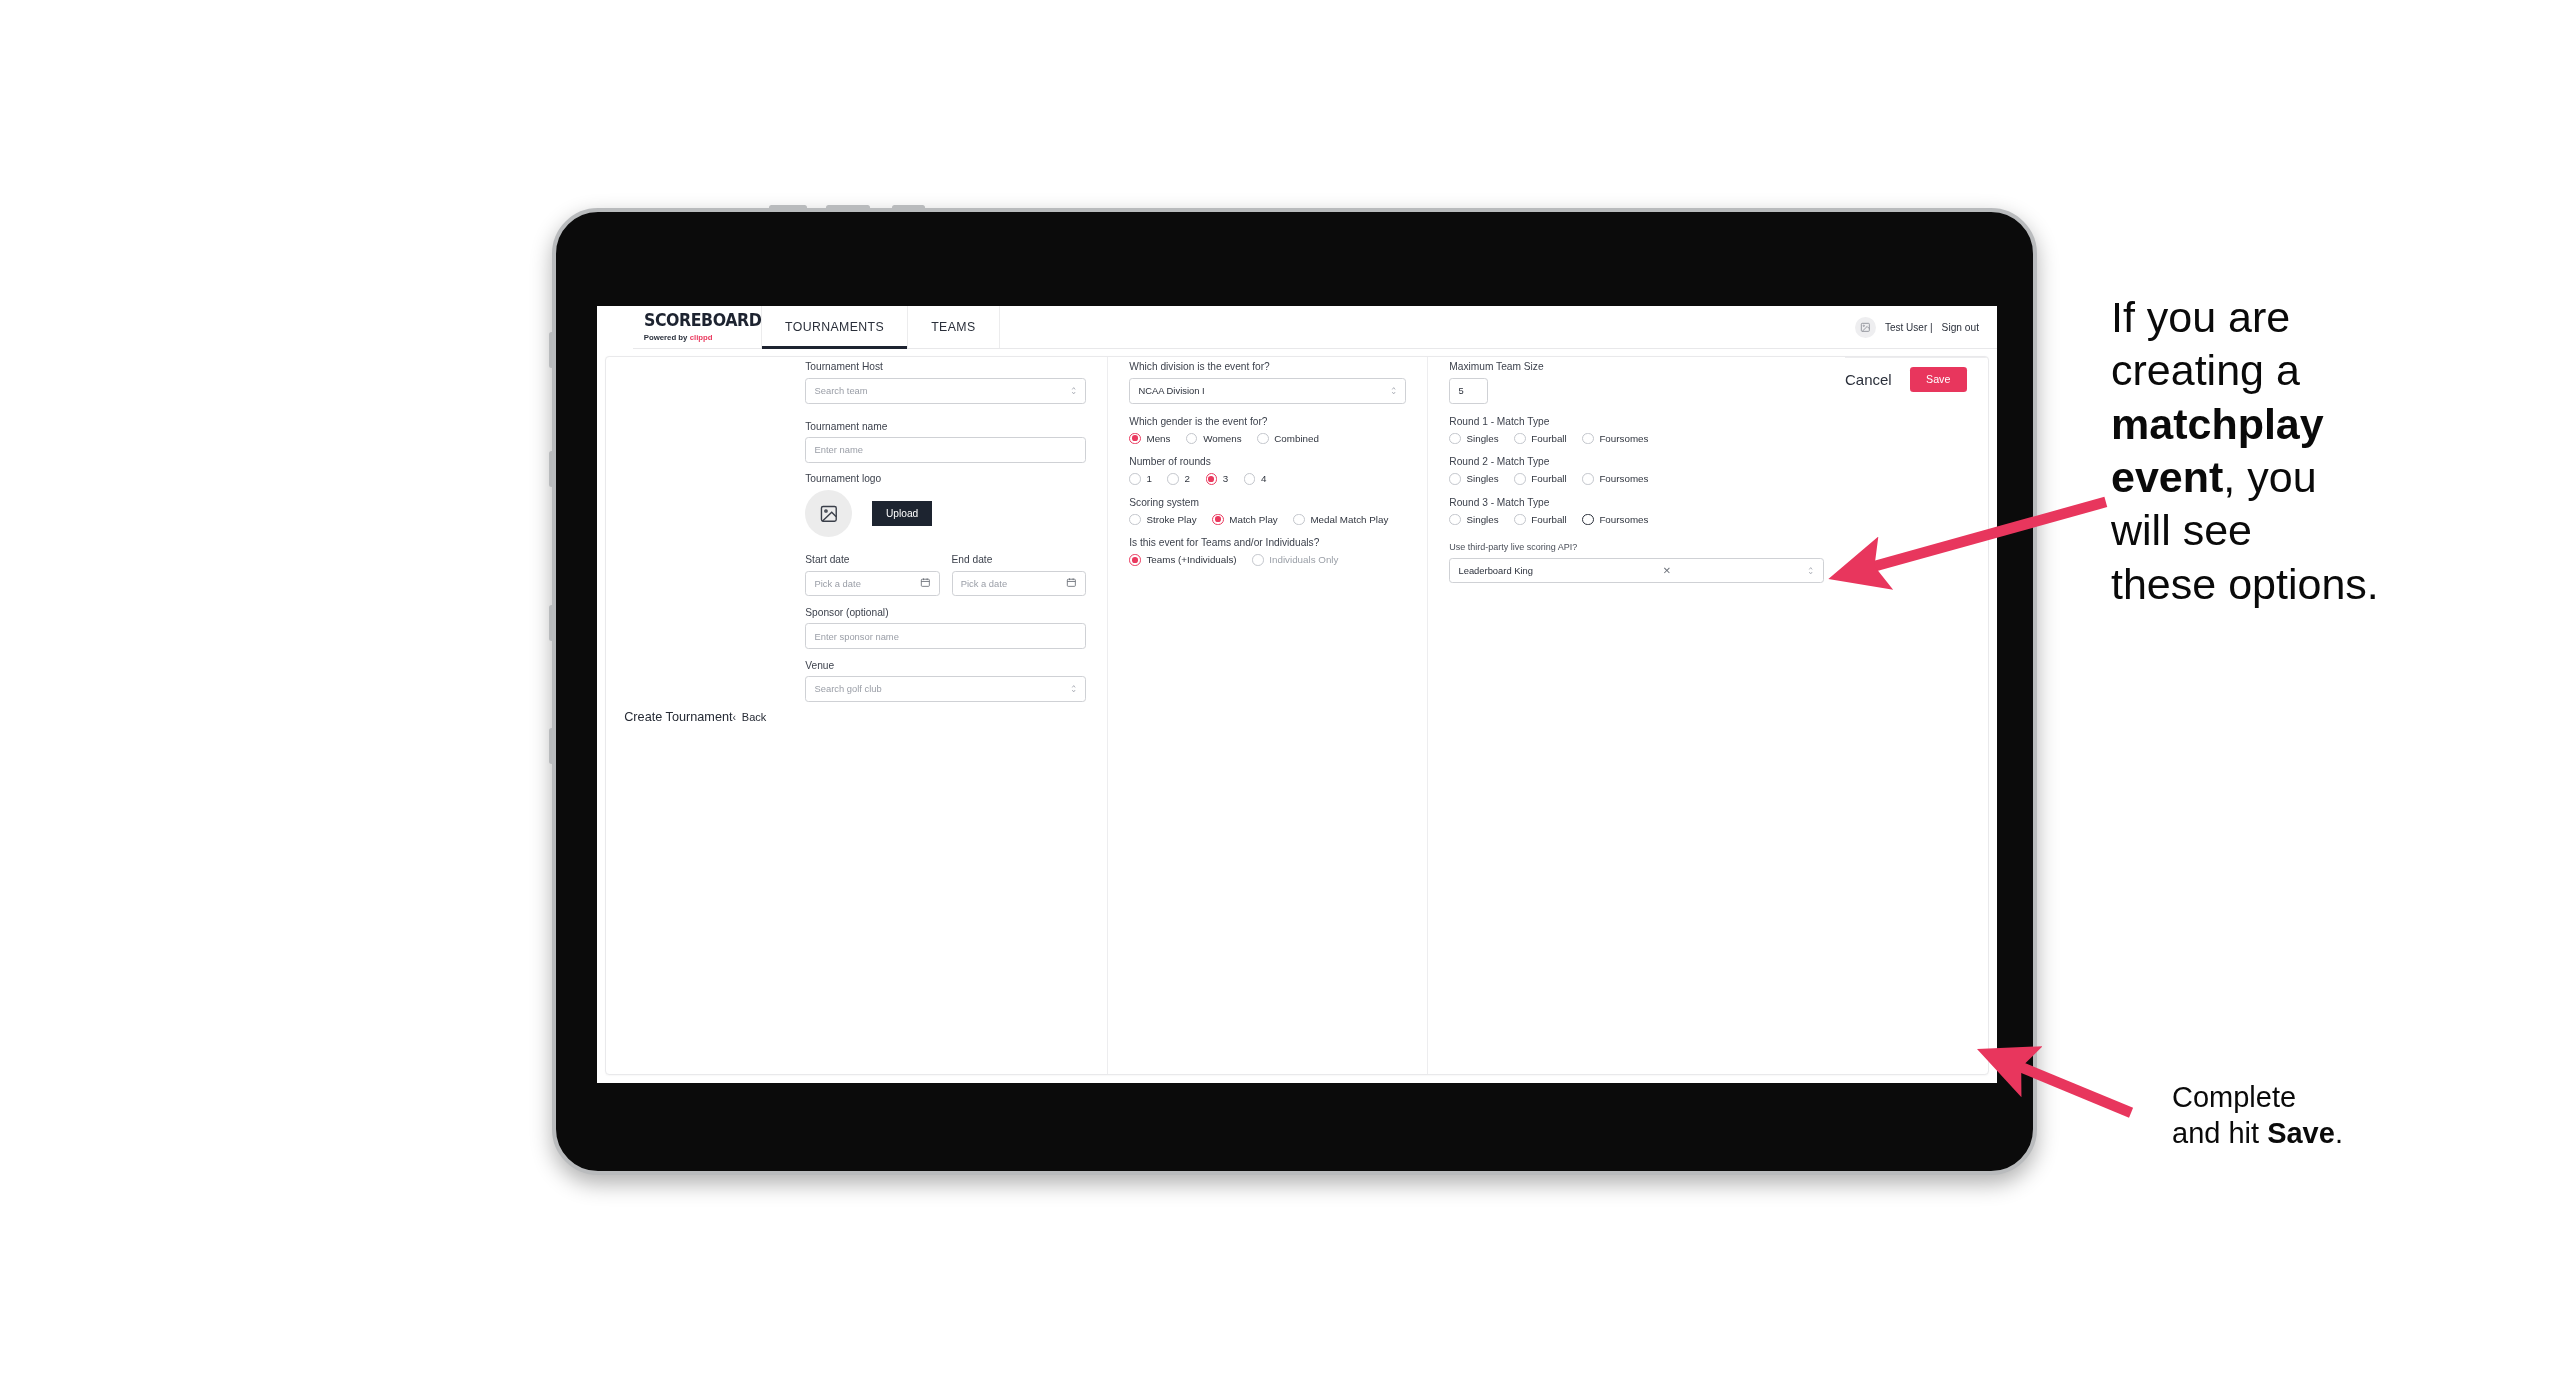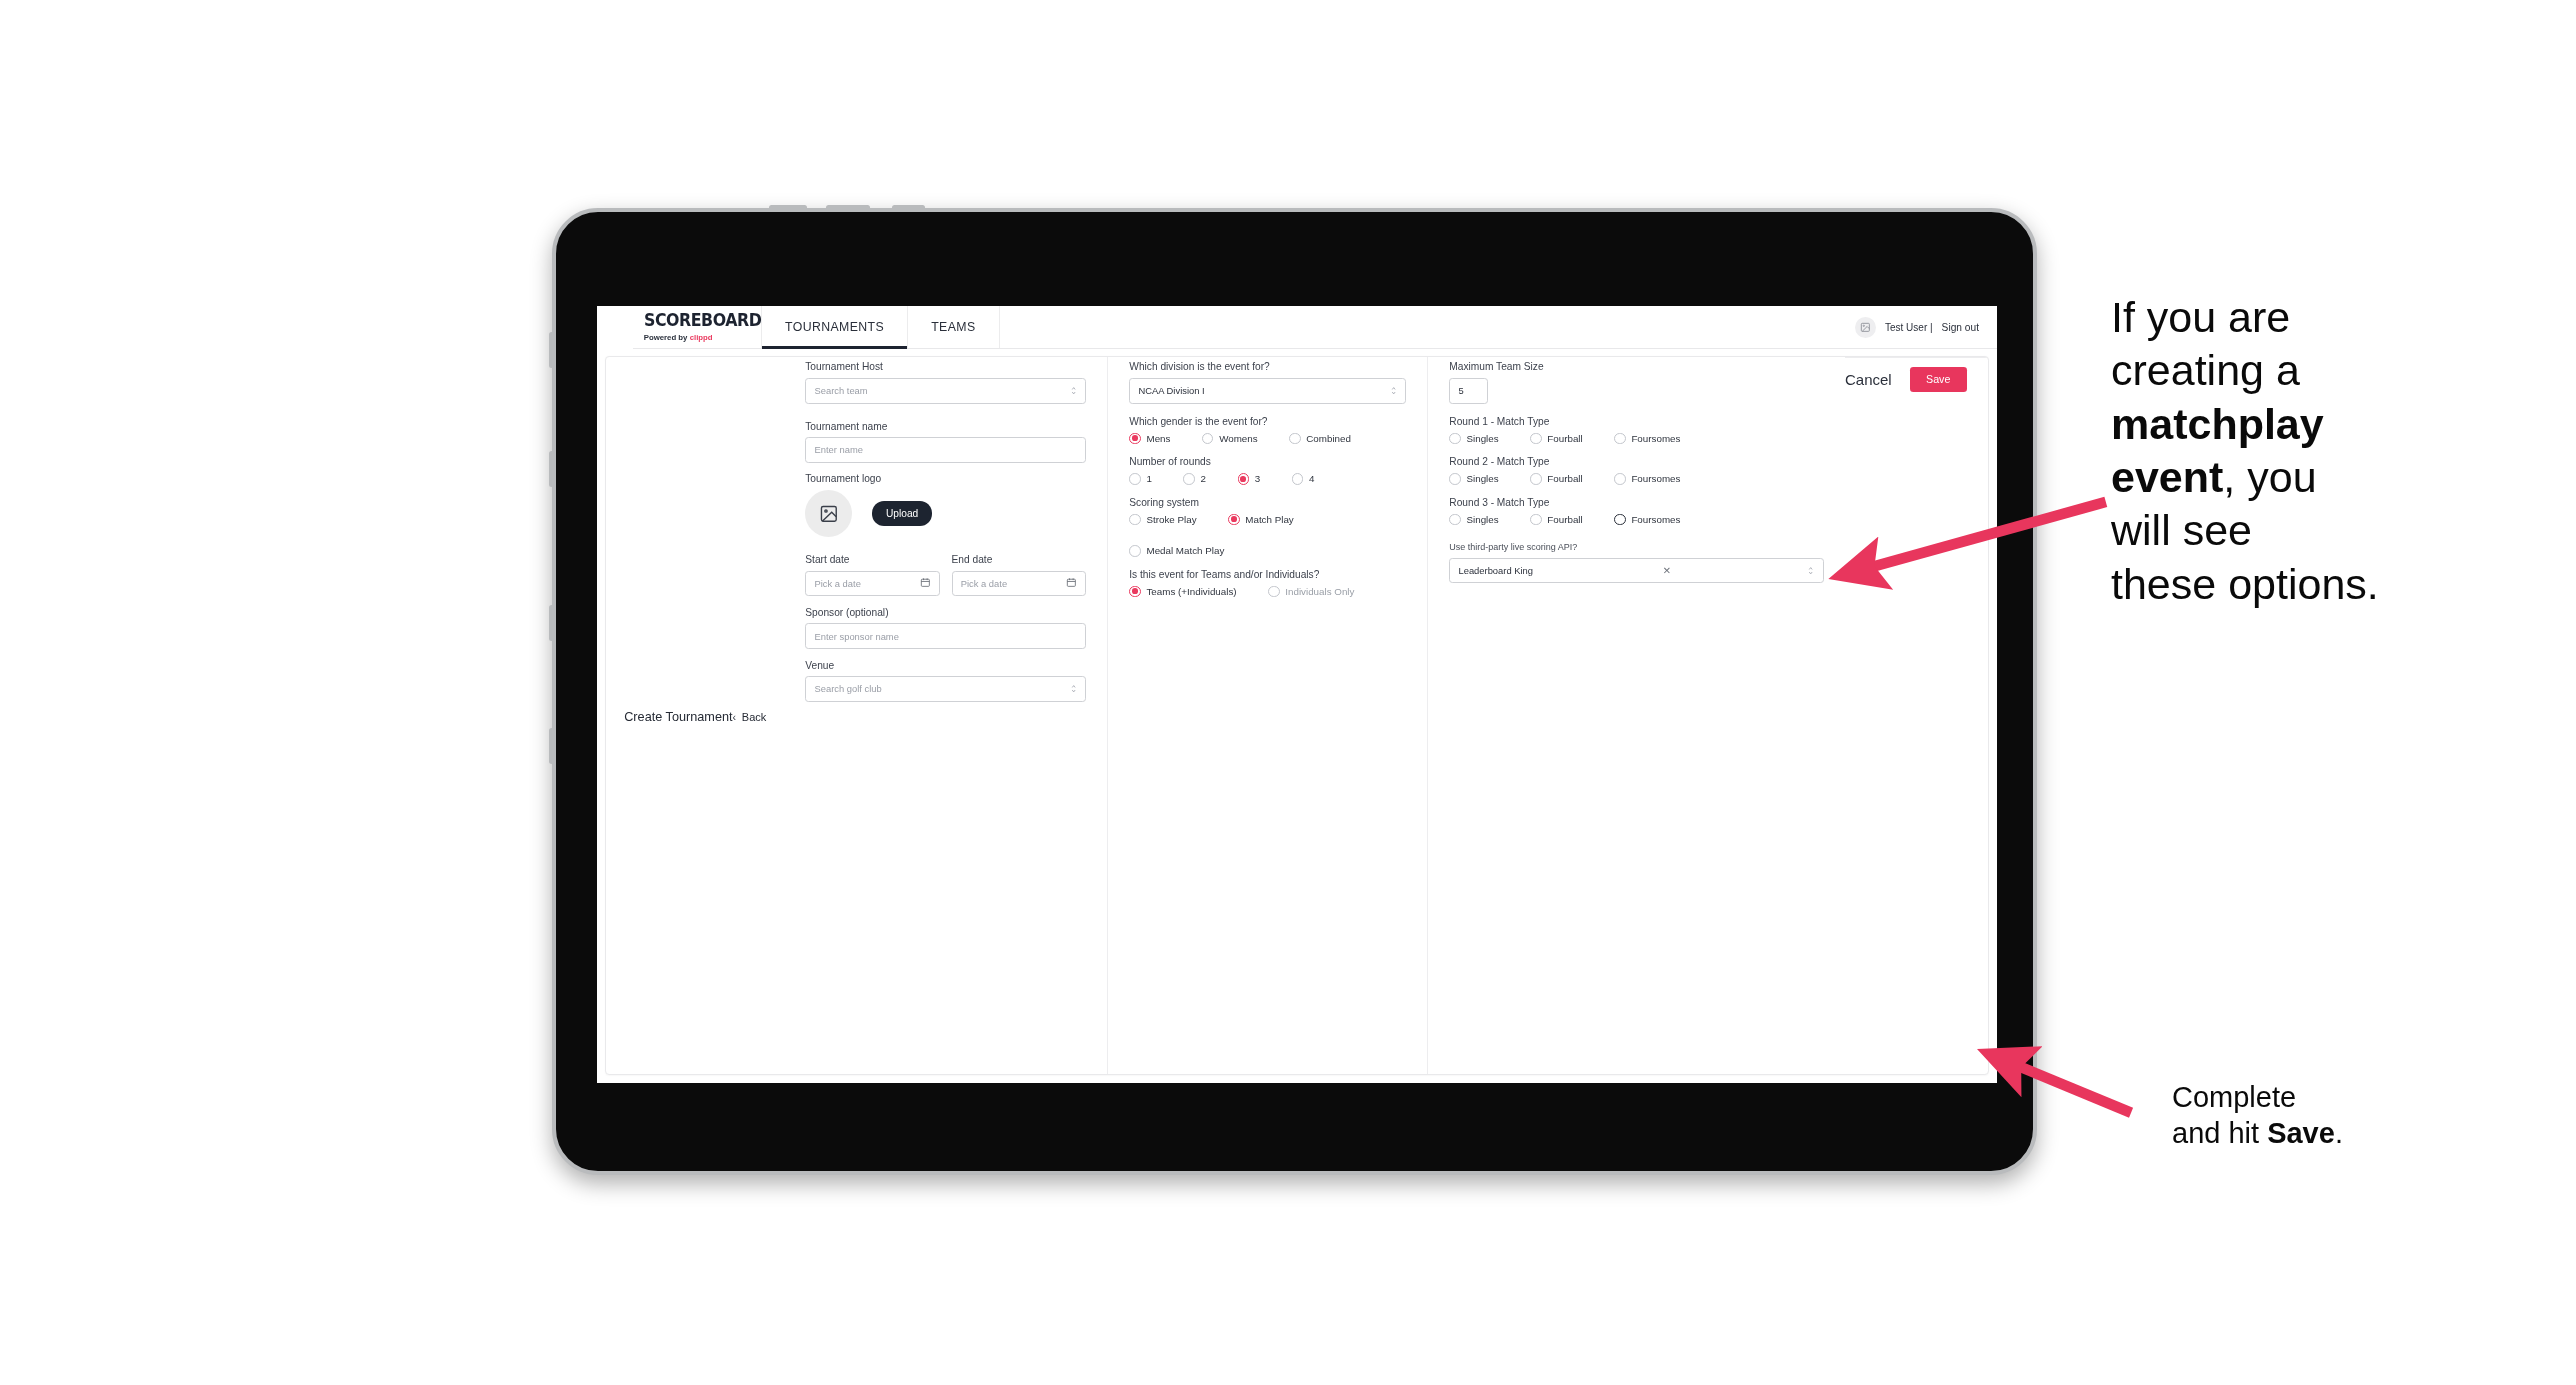"Mens" .radio-row { gap: 20px -> 4px }
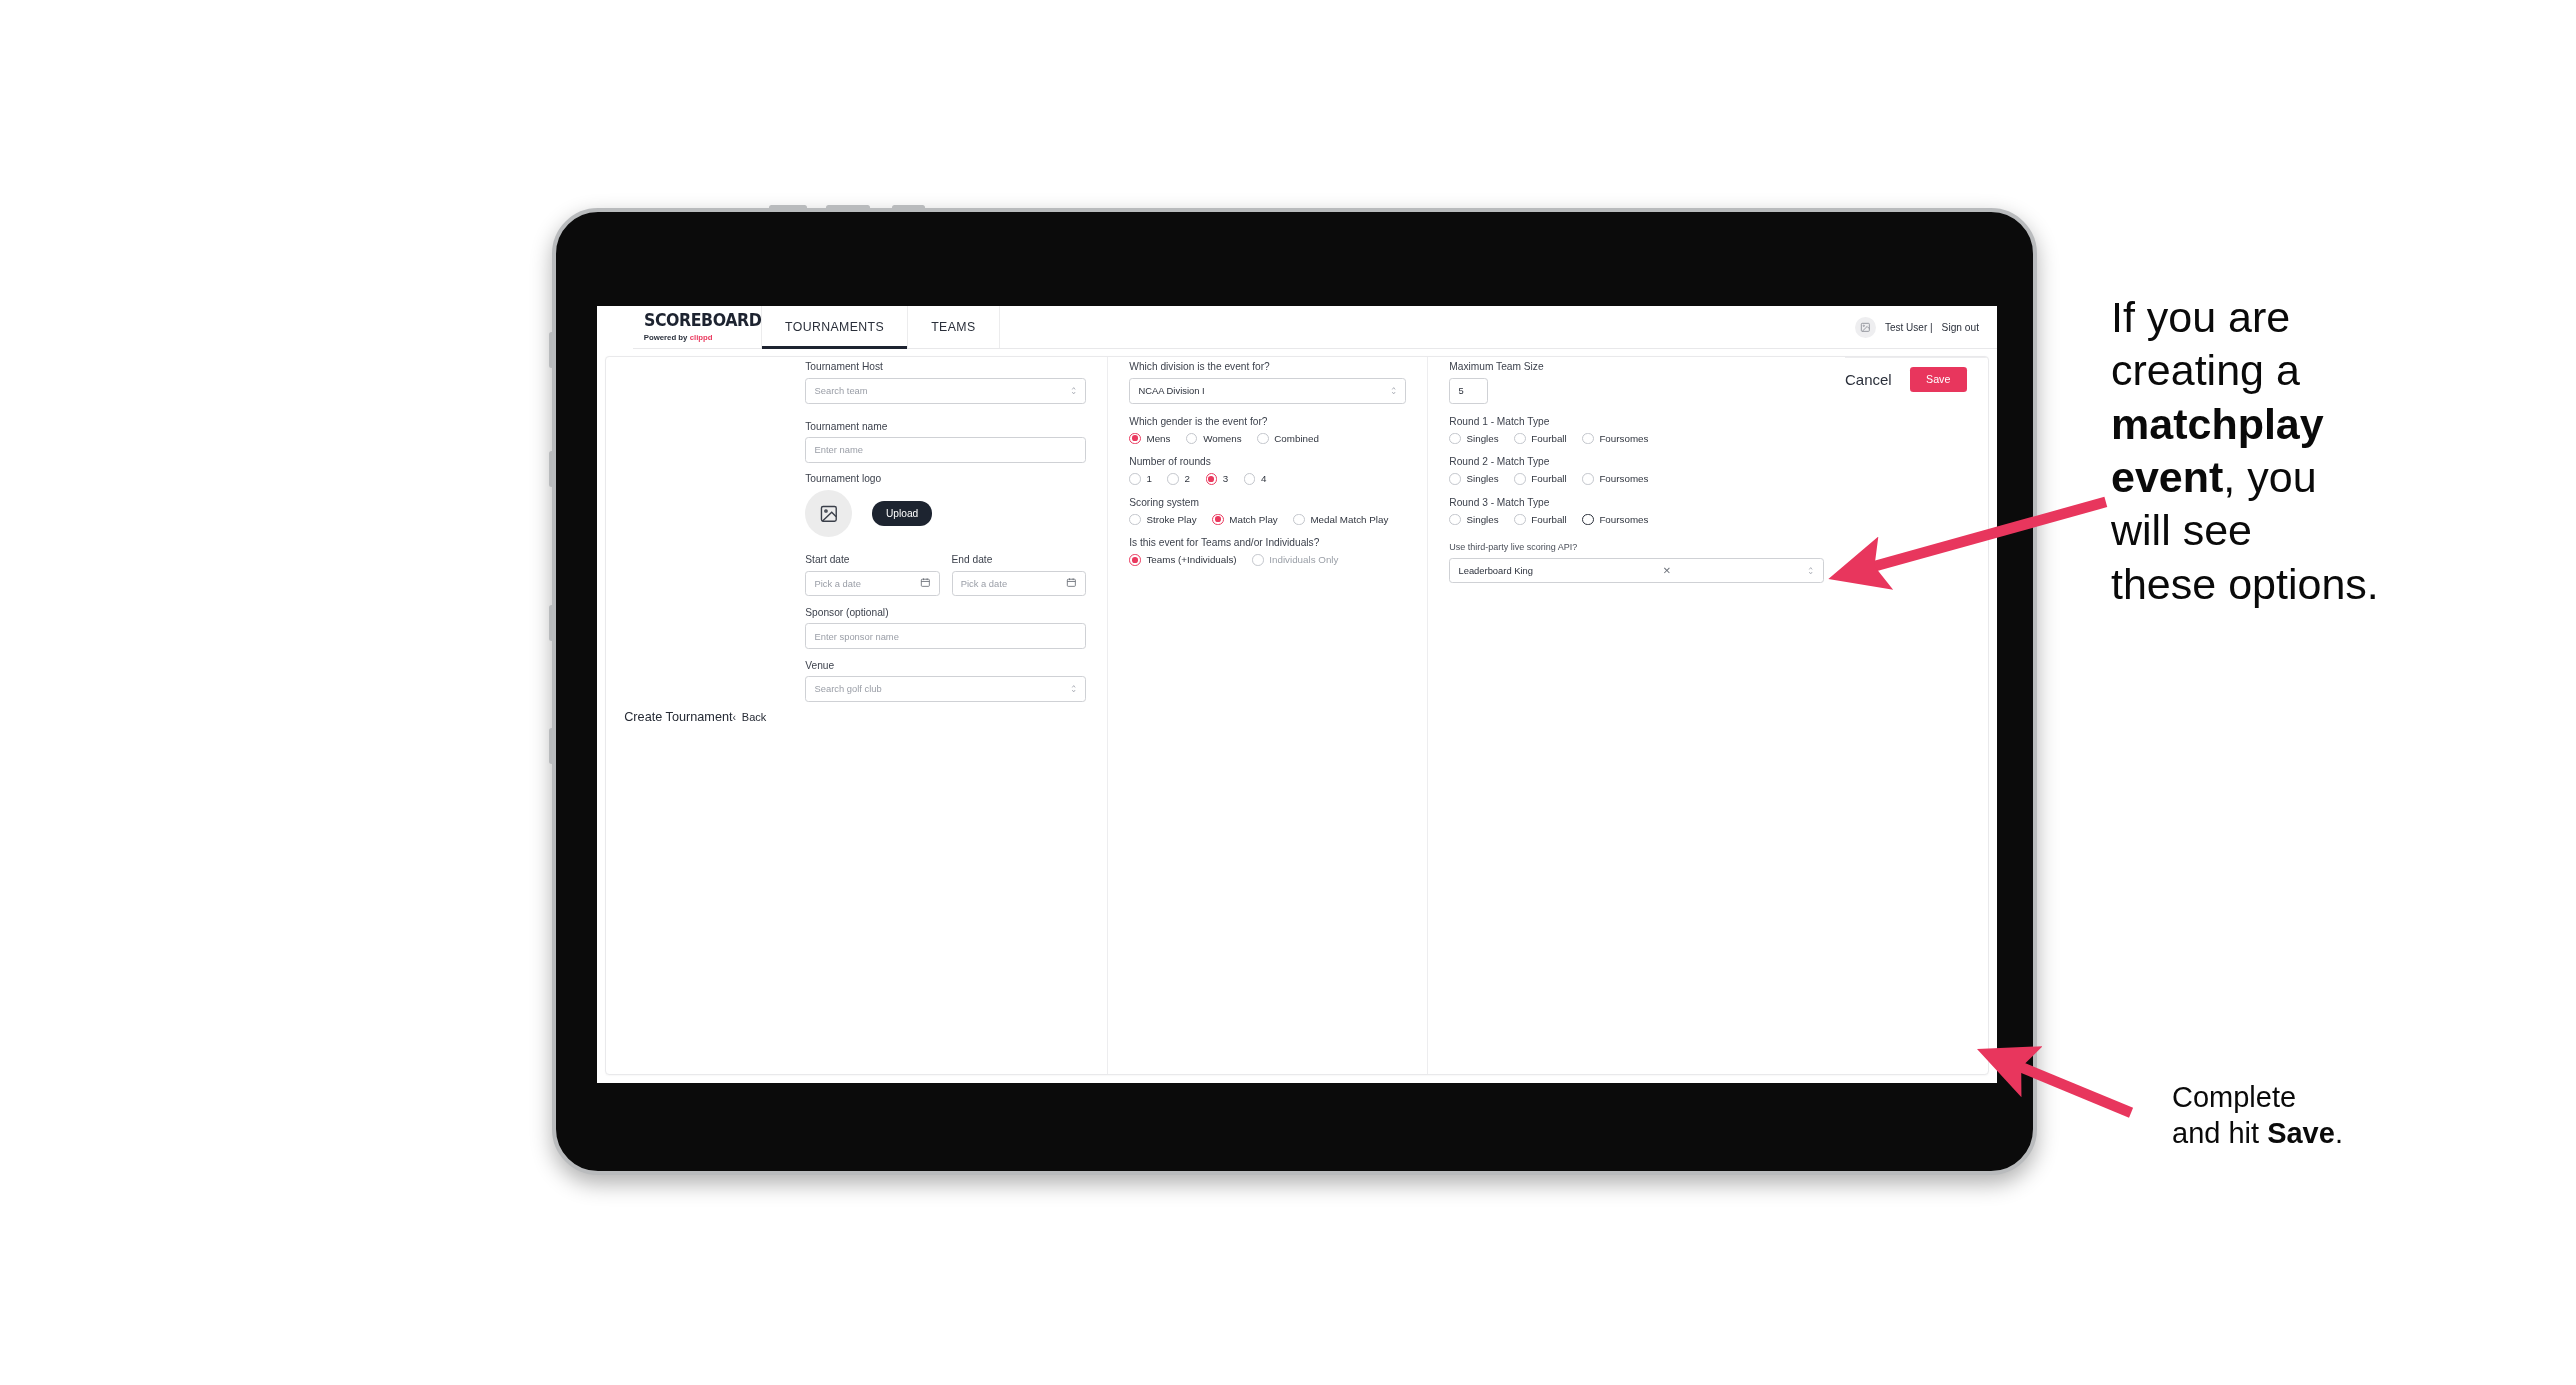"Upload" .upload-btn { border-radius: 12px -> 0 }
